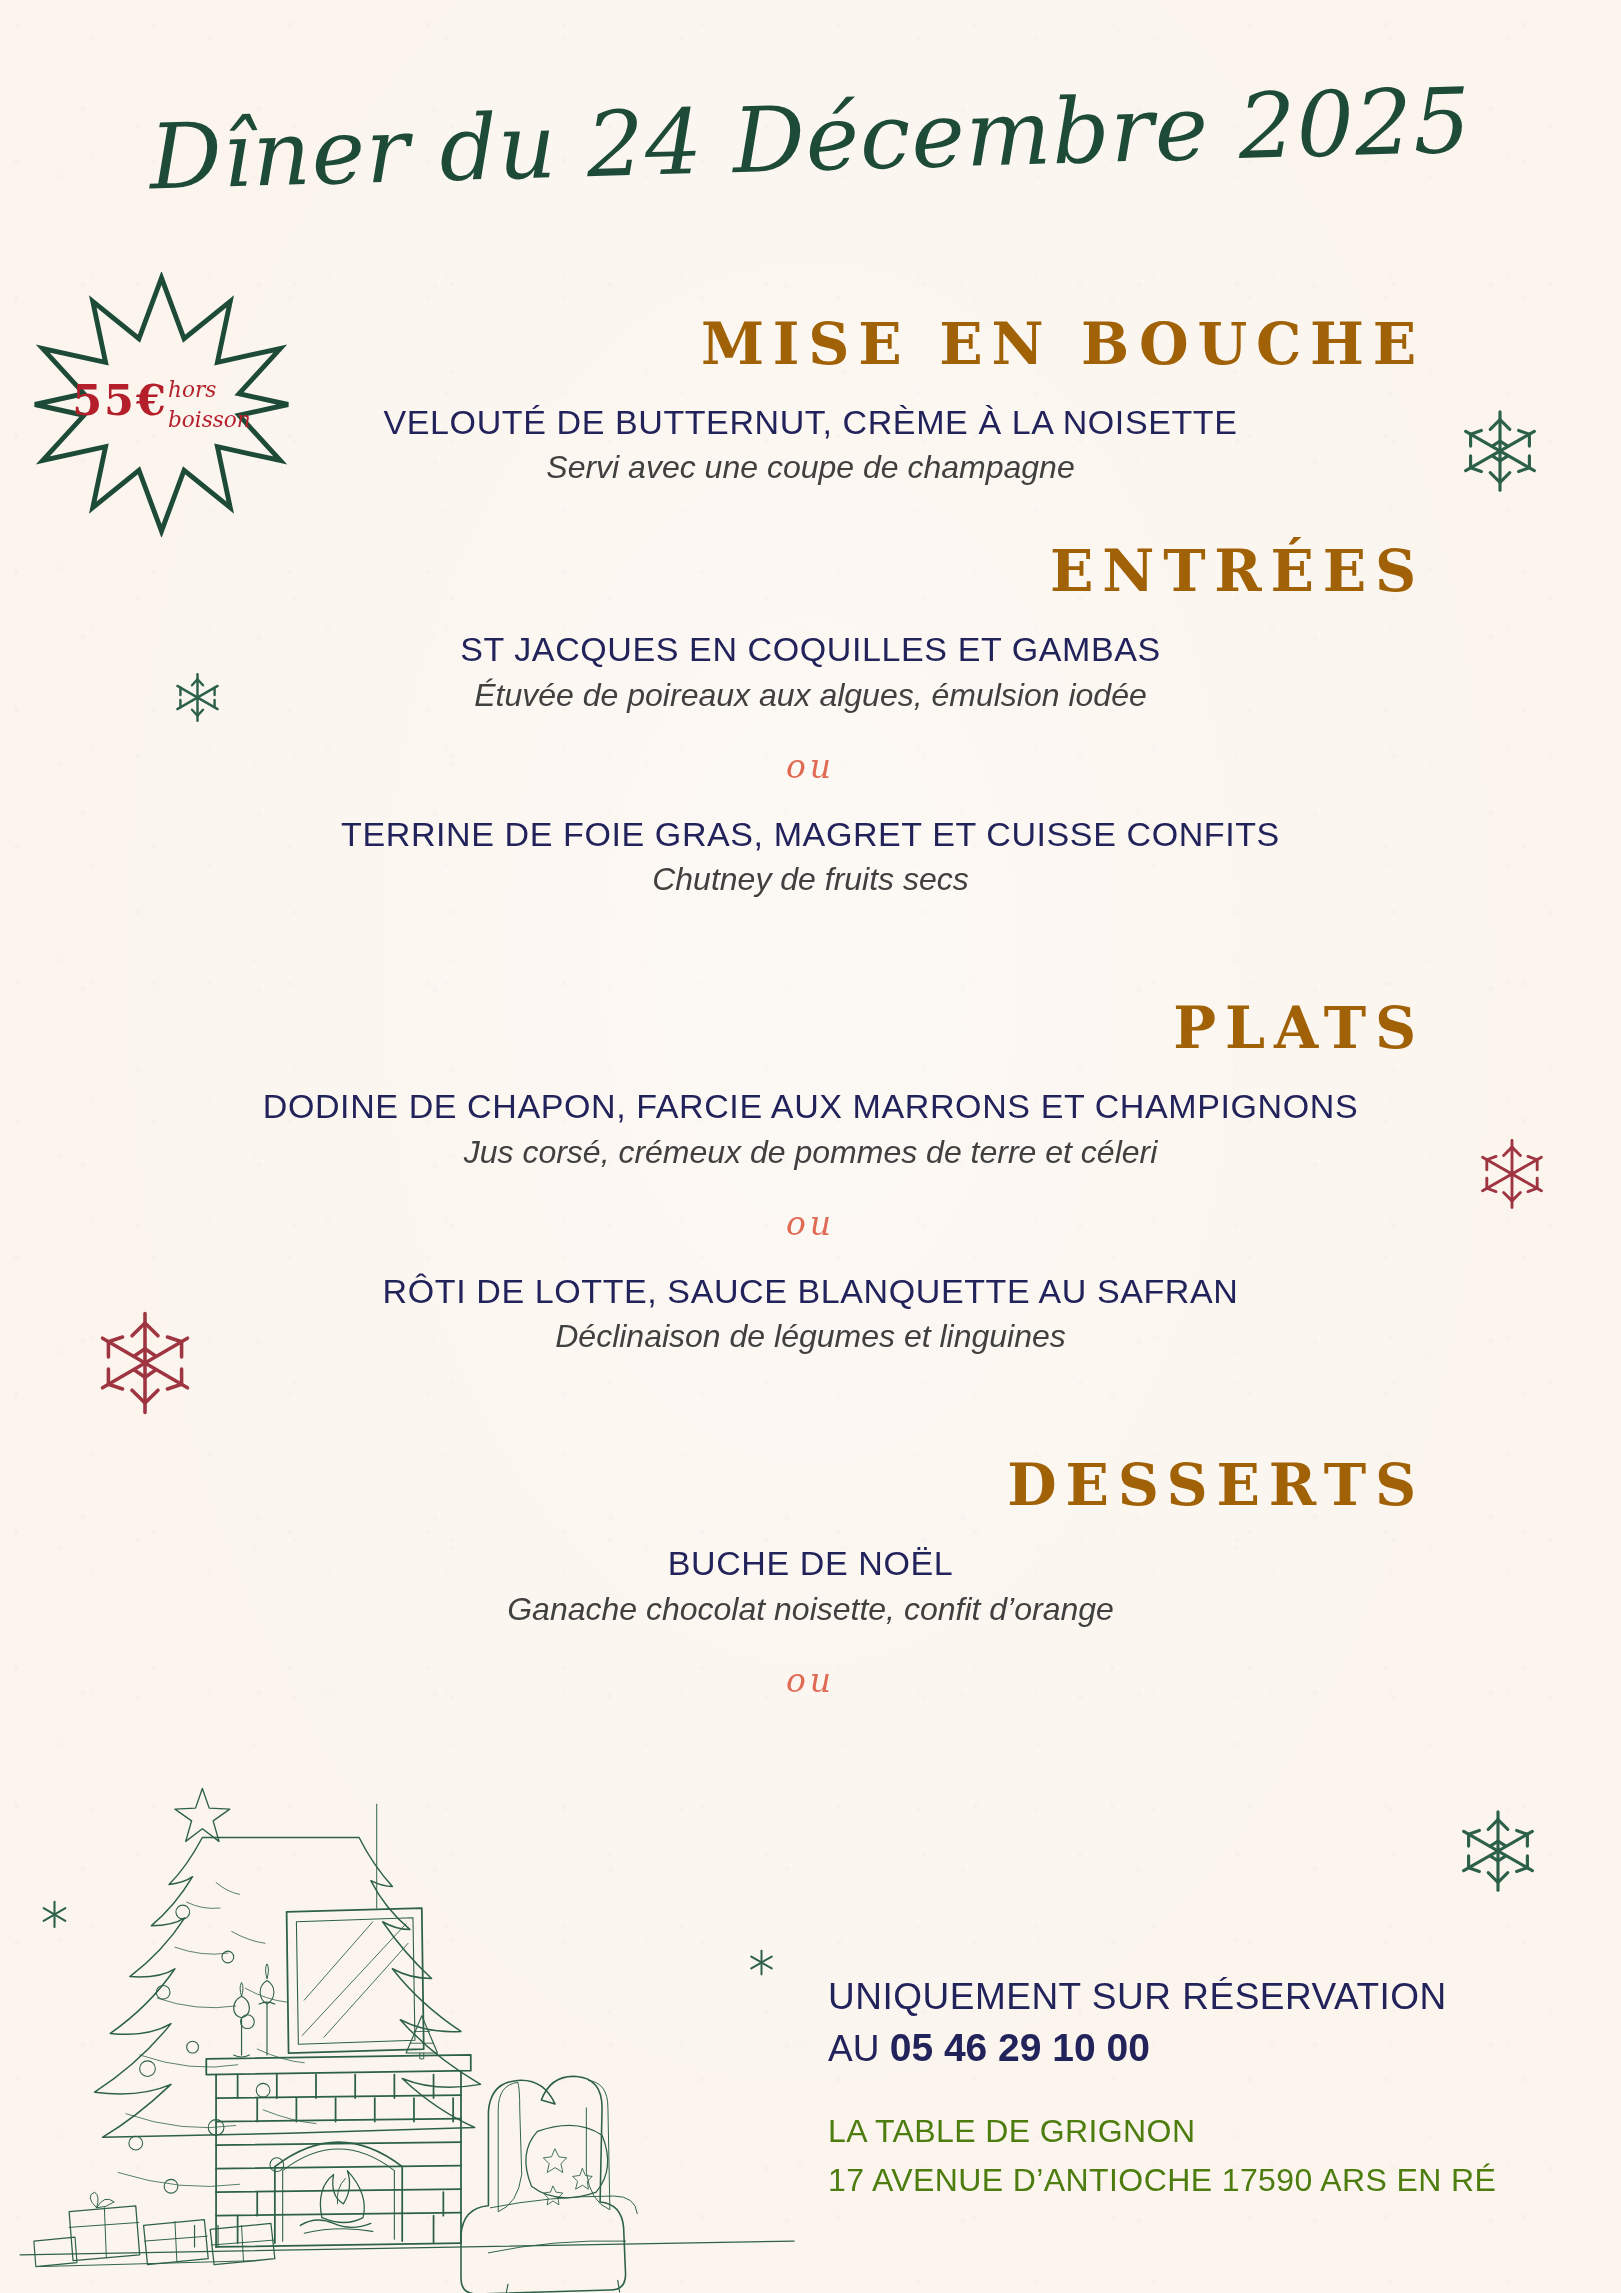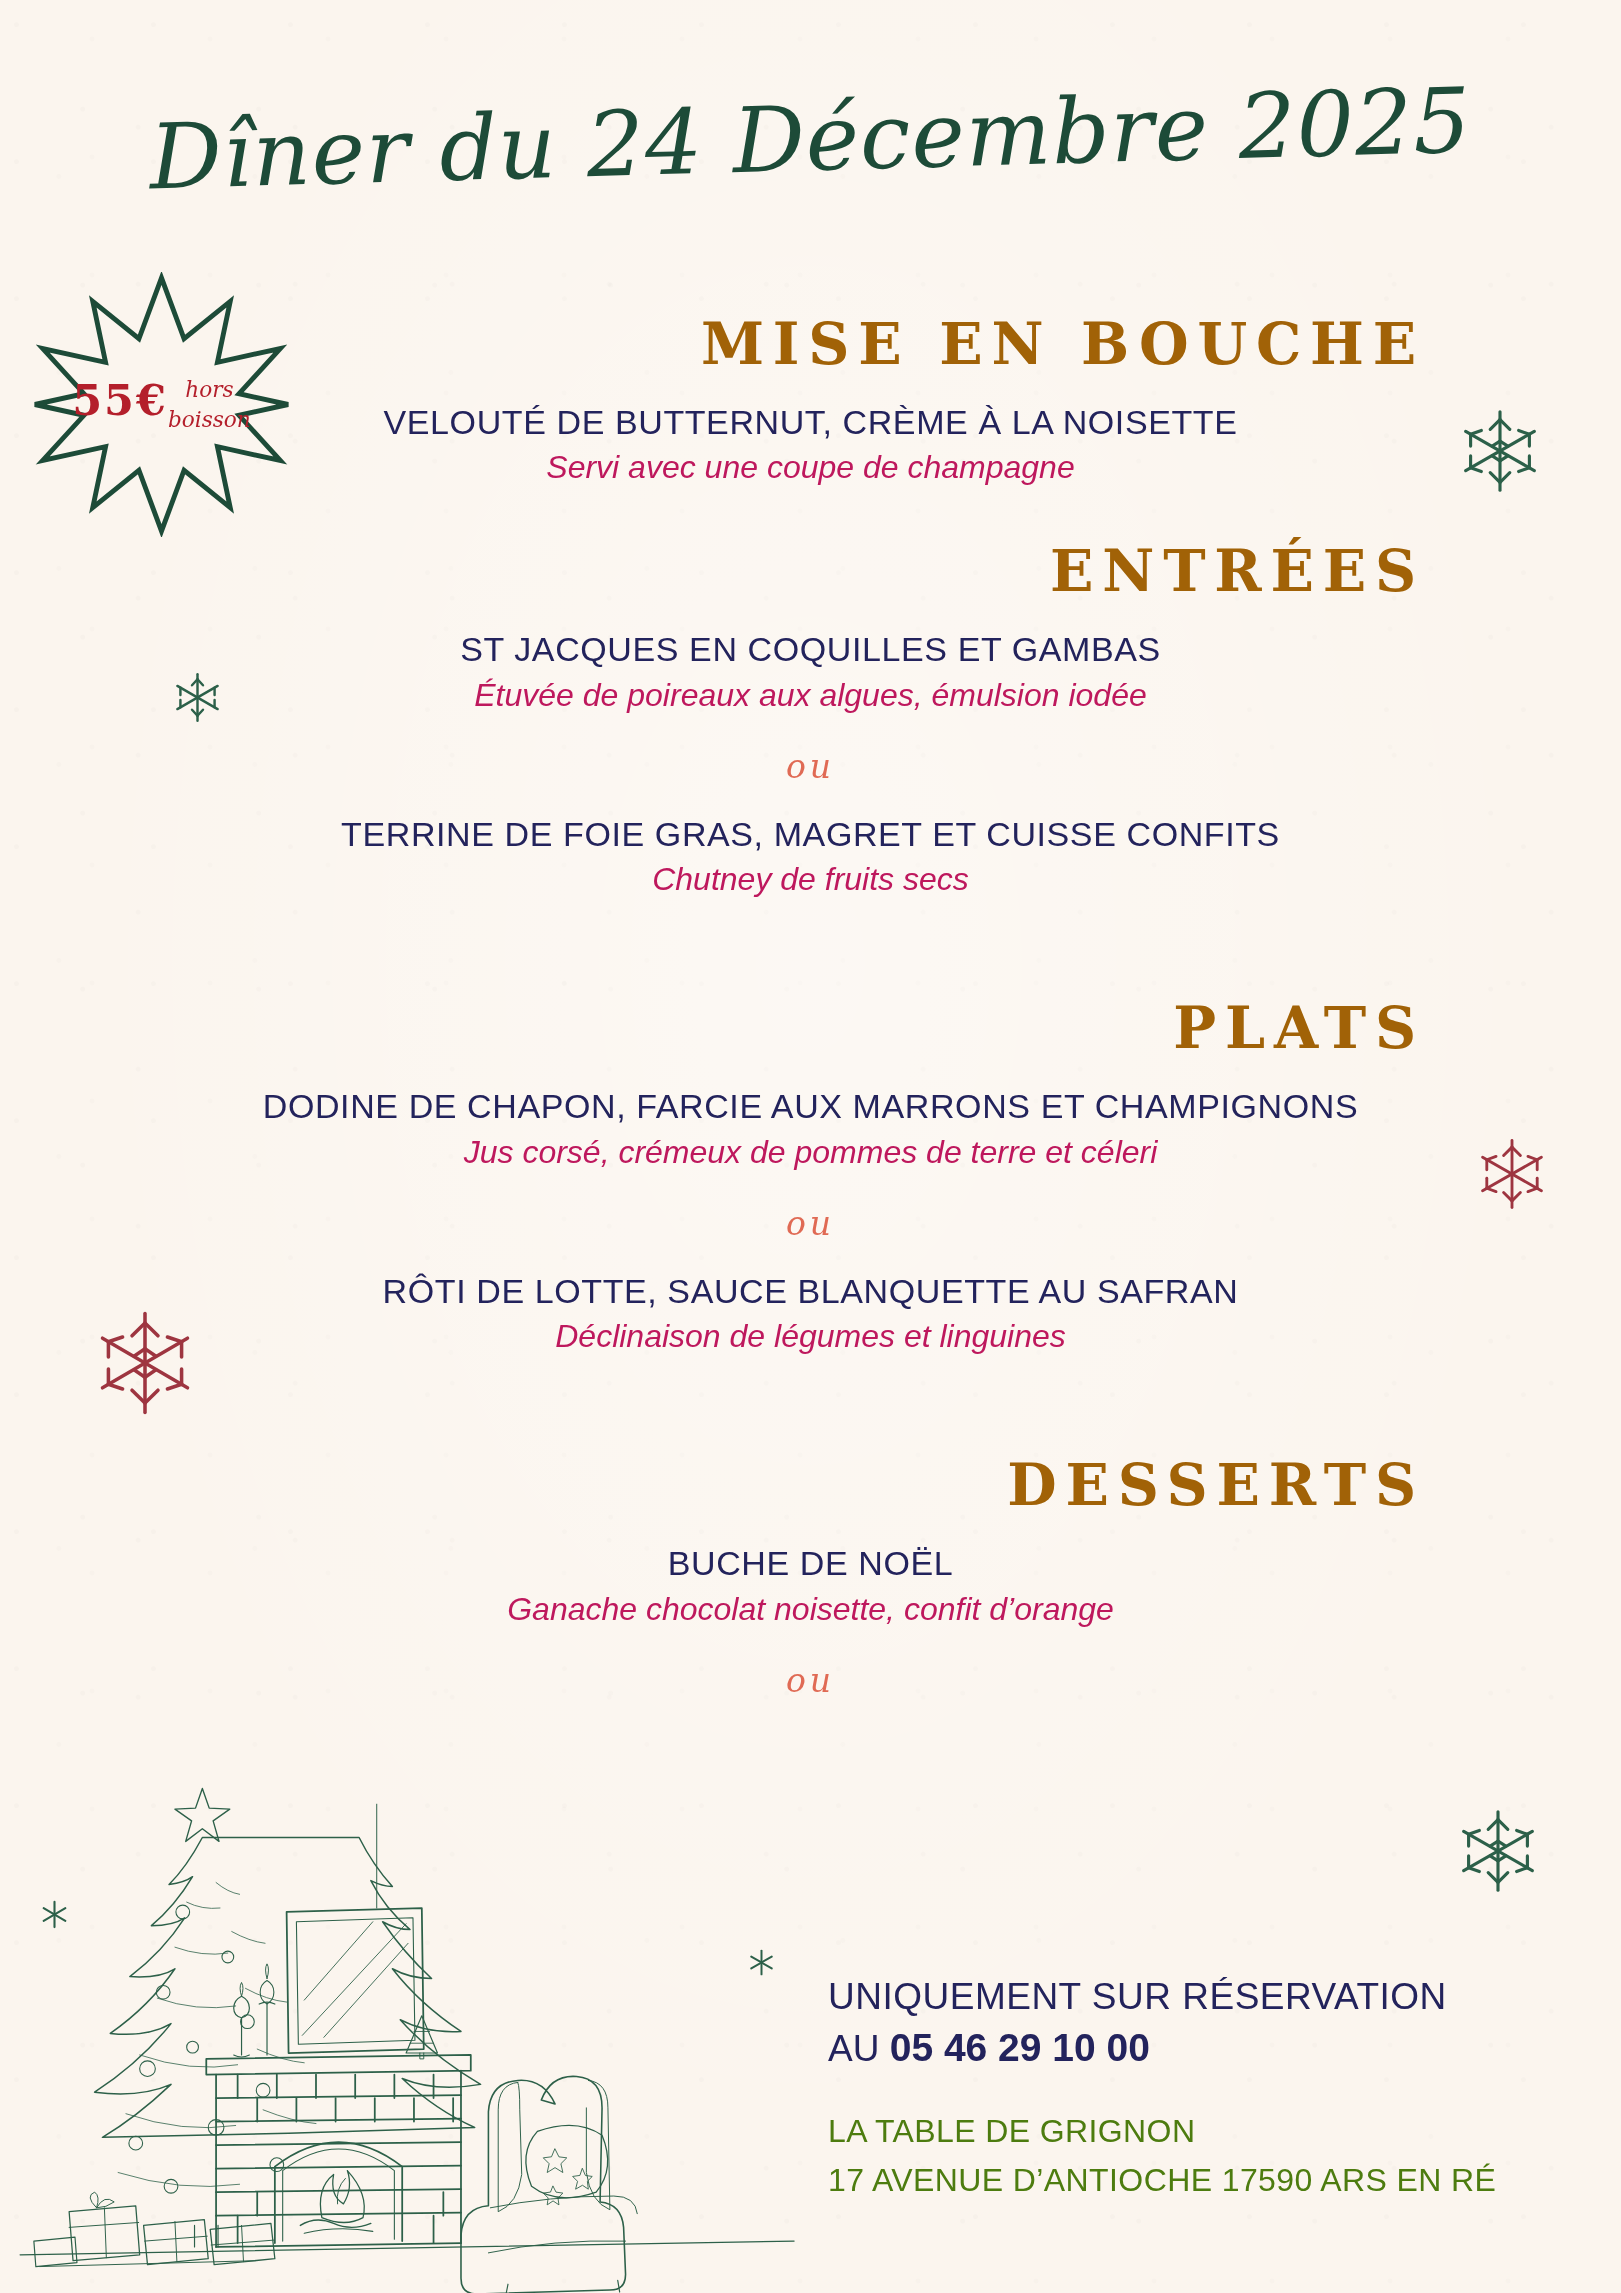"hors" .badge-sub { text-align: center -> none }
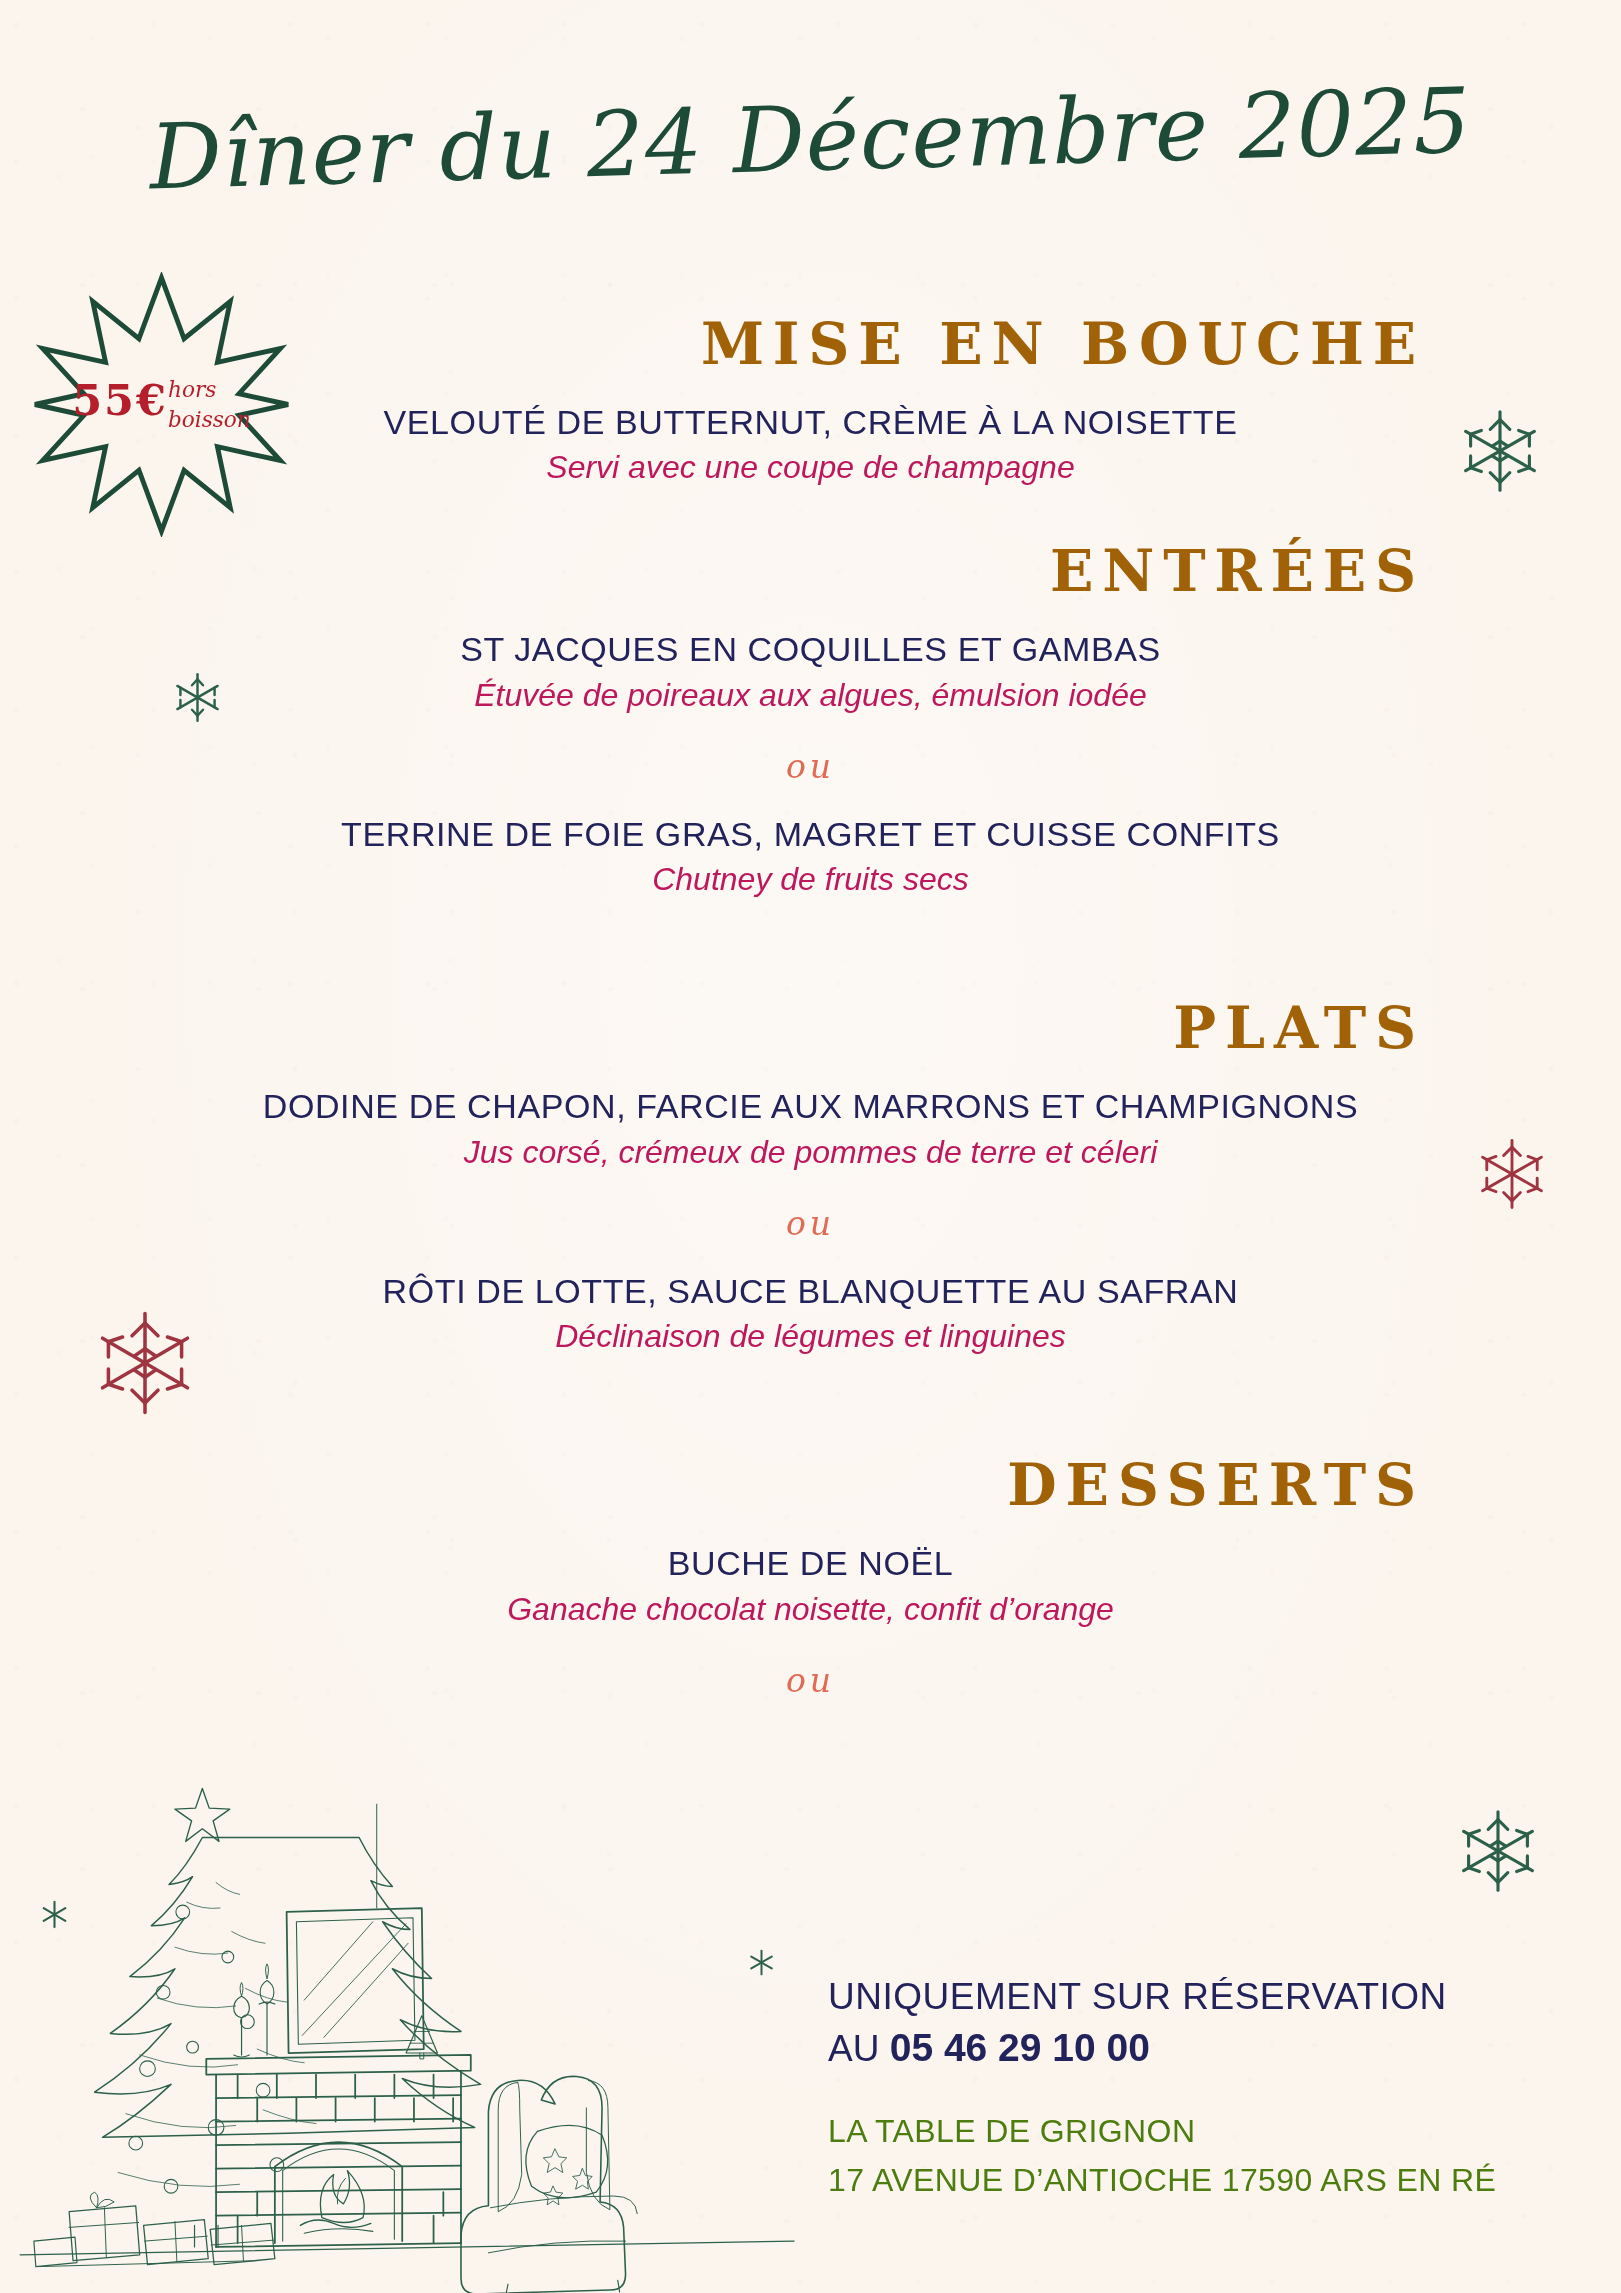"Servi avec une coupe de" .desc { color: #be185d -> #404040 }
